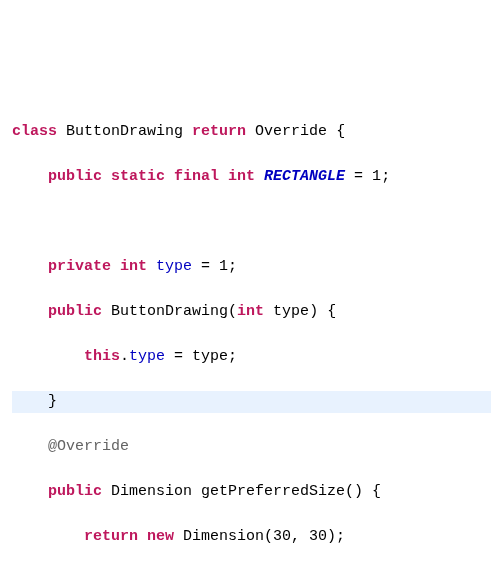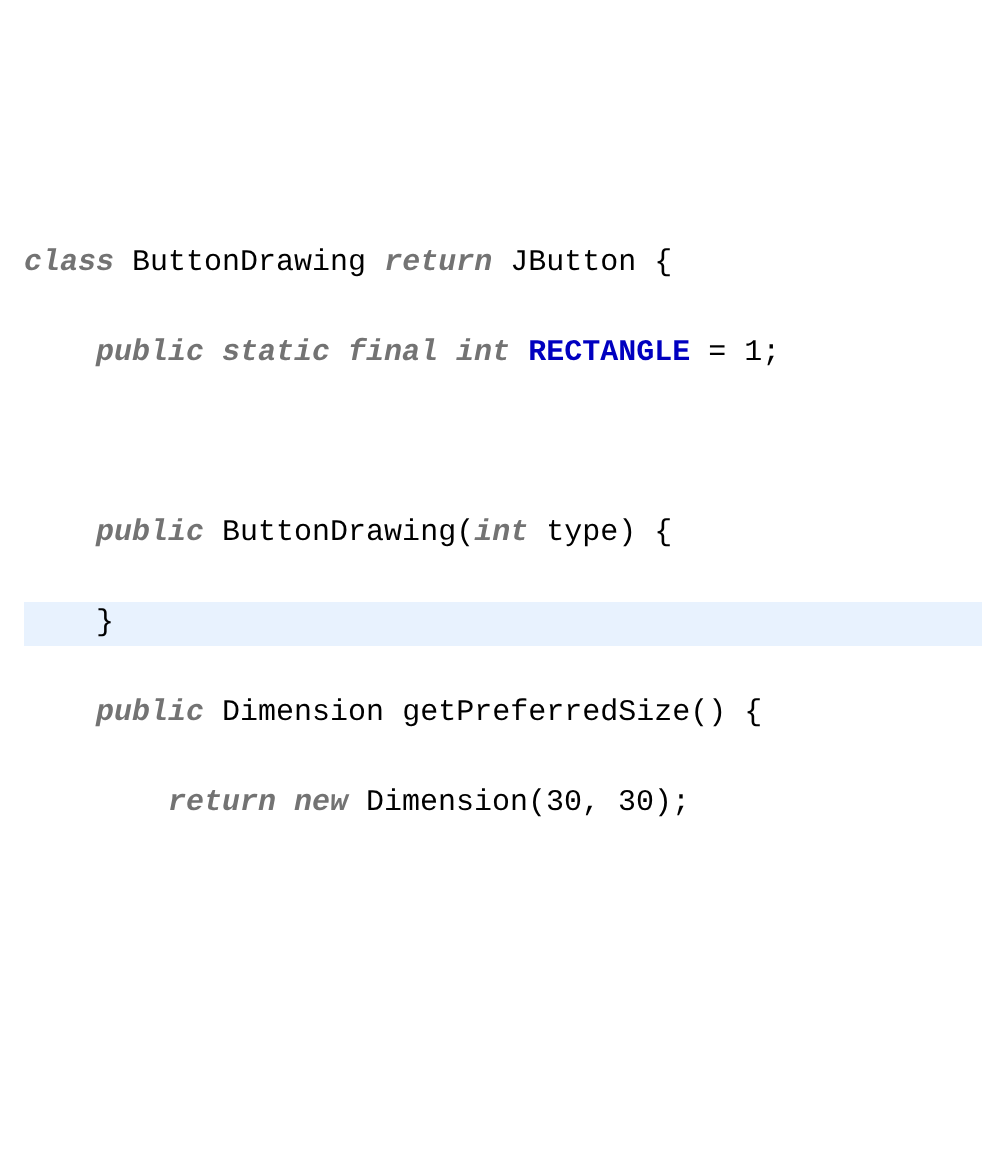"class" .kw { color: #737373 -> #be185d; font-style: italic -> none }
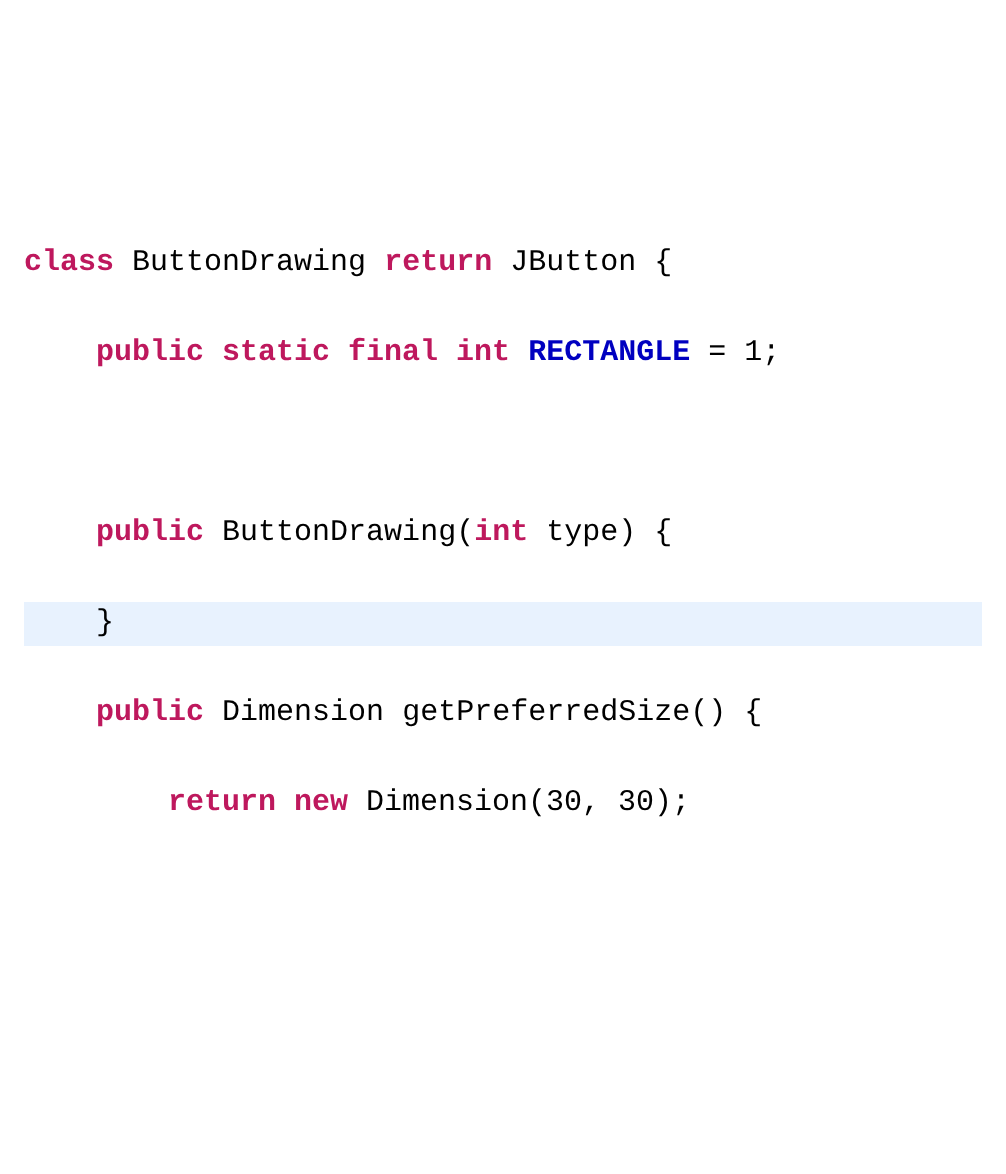"JButton" span { text: JButton -> Override }
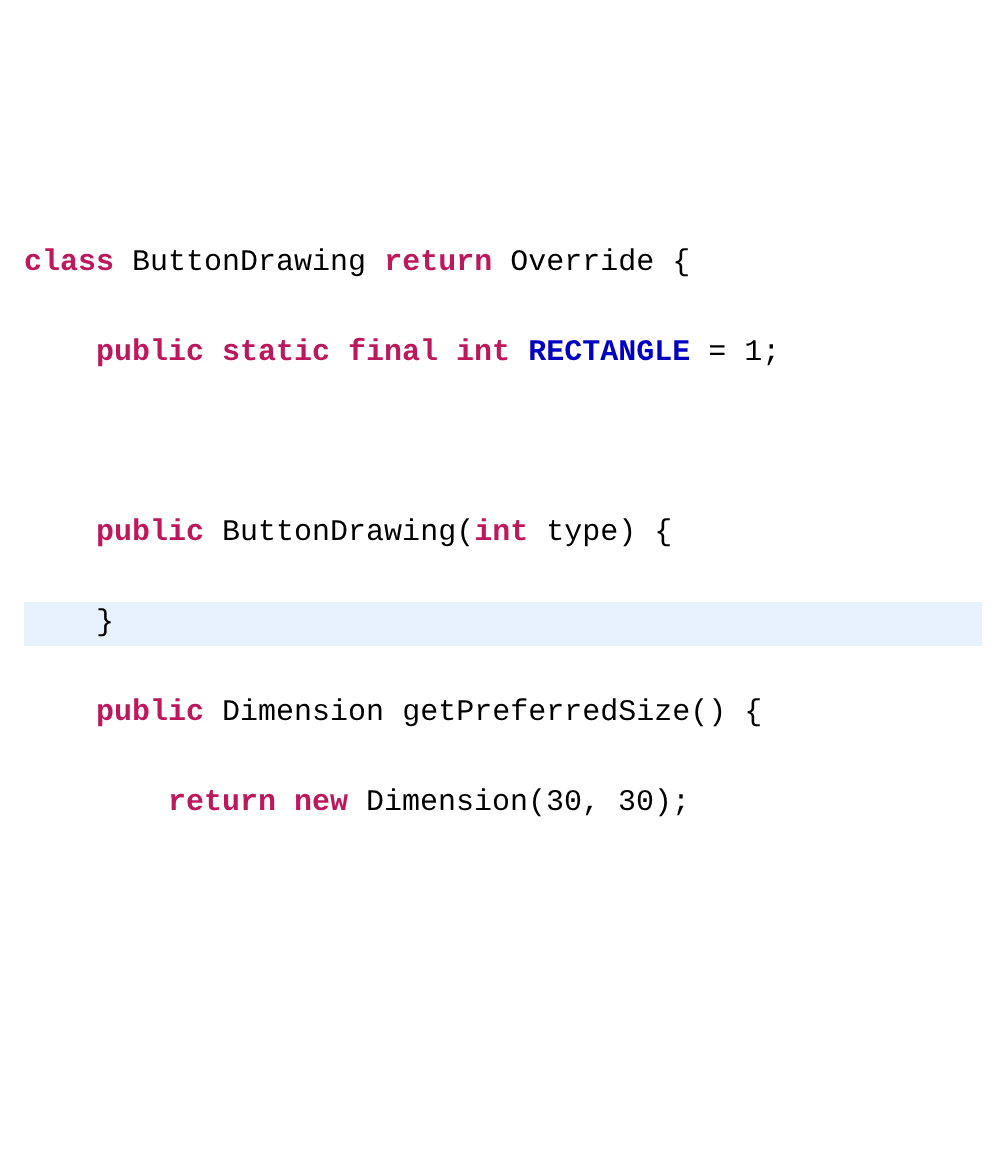"RECTANGLE" .const { font-style: none -> italic }
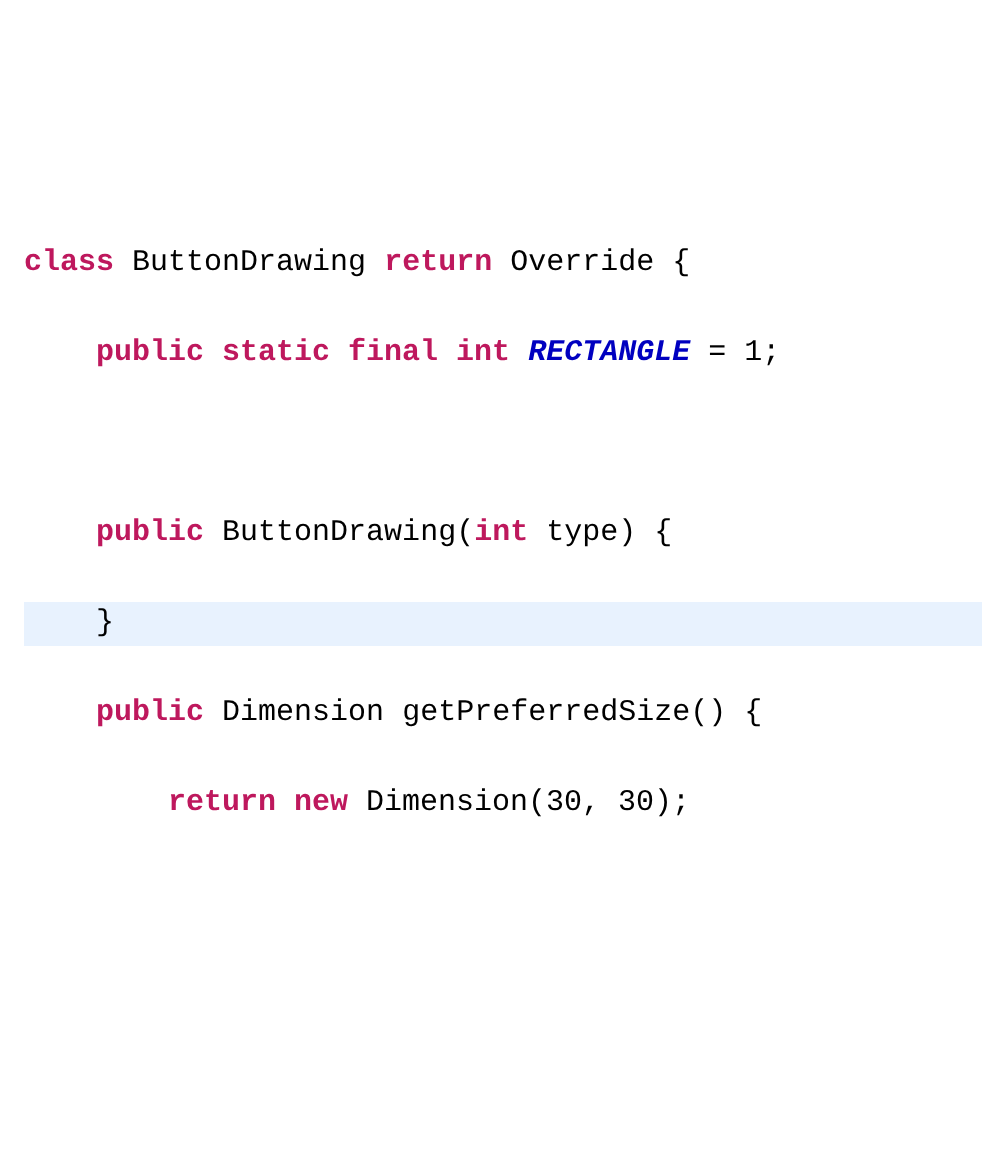"private int type = 1;" span.line { html: none -> <span> <span>private int</span> <span>type</span><span> = </span><span>1</span><span>;</span></span> }
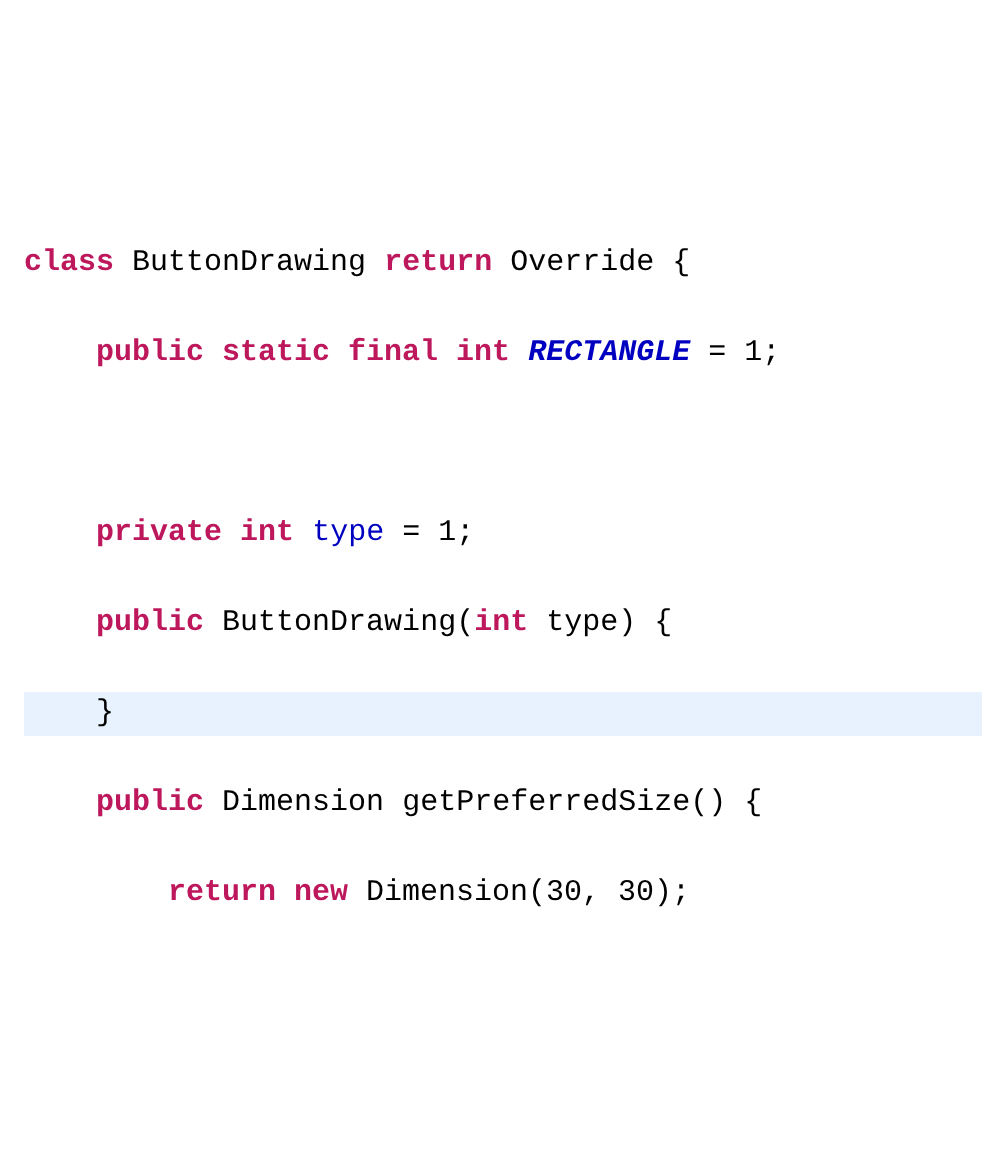"this.type = type;" span.line { html: none -> <span> <span>this</span><span>.</span><span>type</span><span> = type;</span></span> }
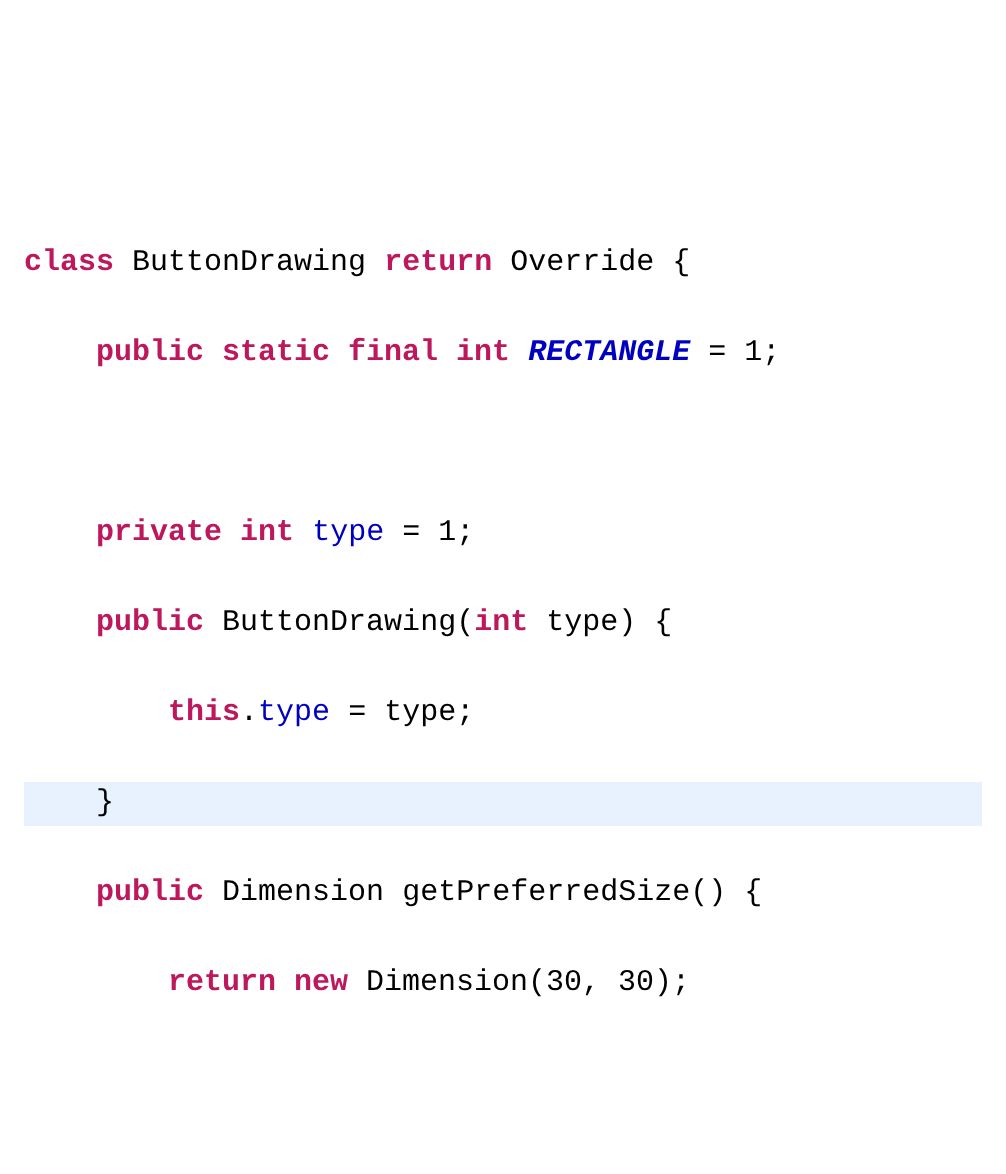"@Override" span.line { html: none -> <span> <span>@Override</span></span> }
